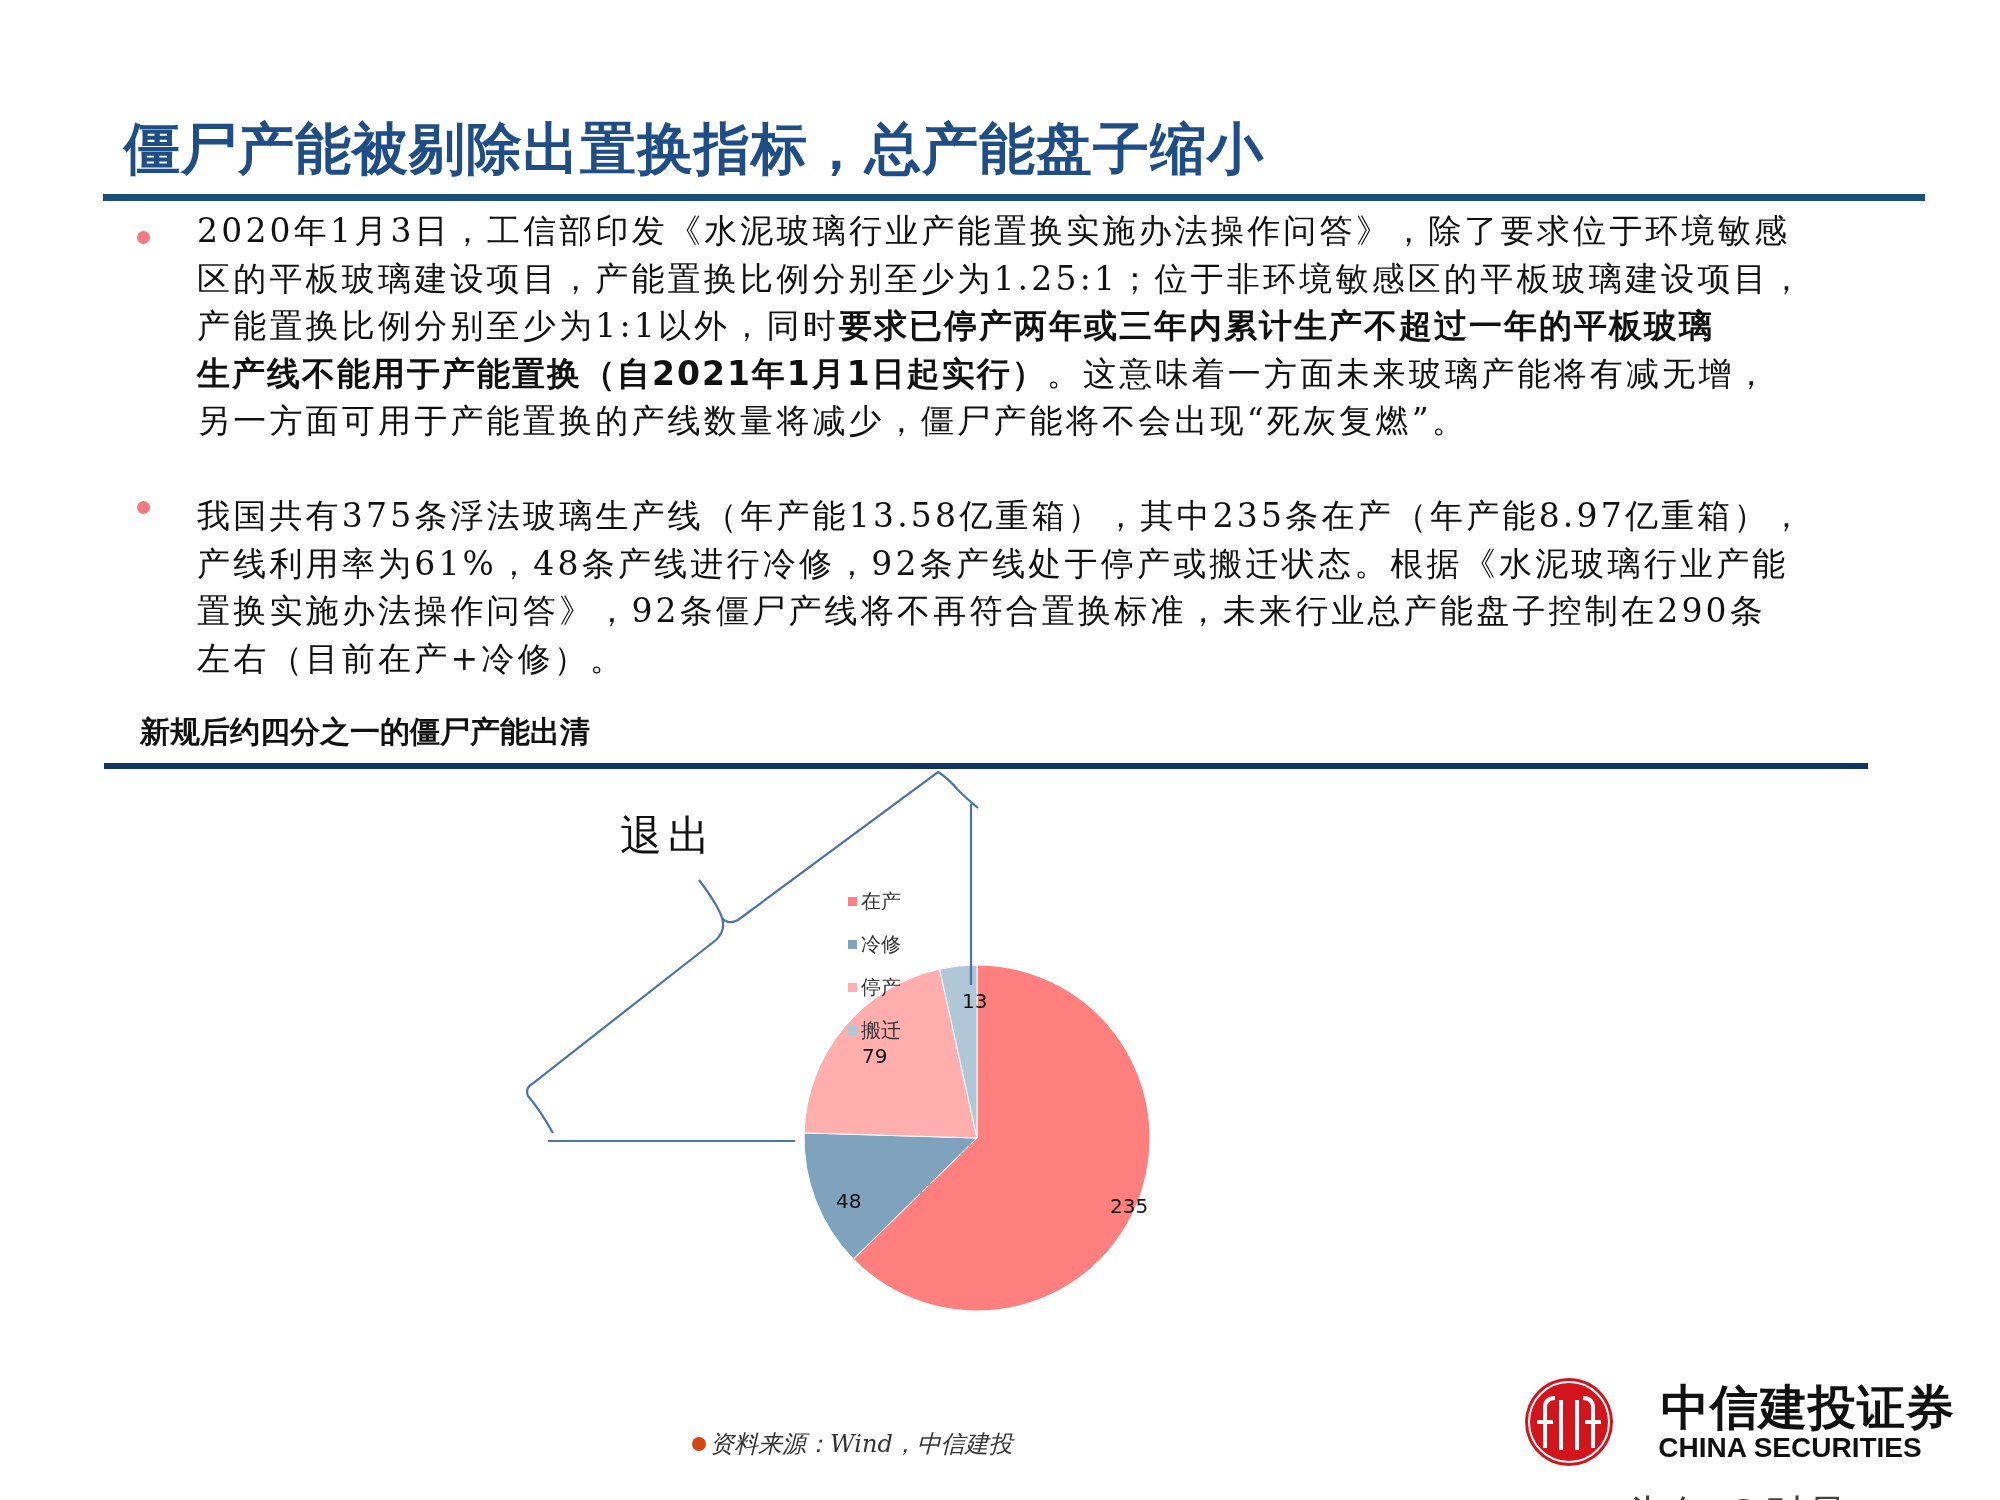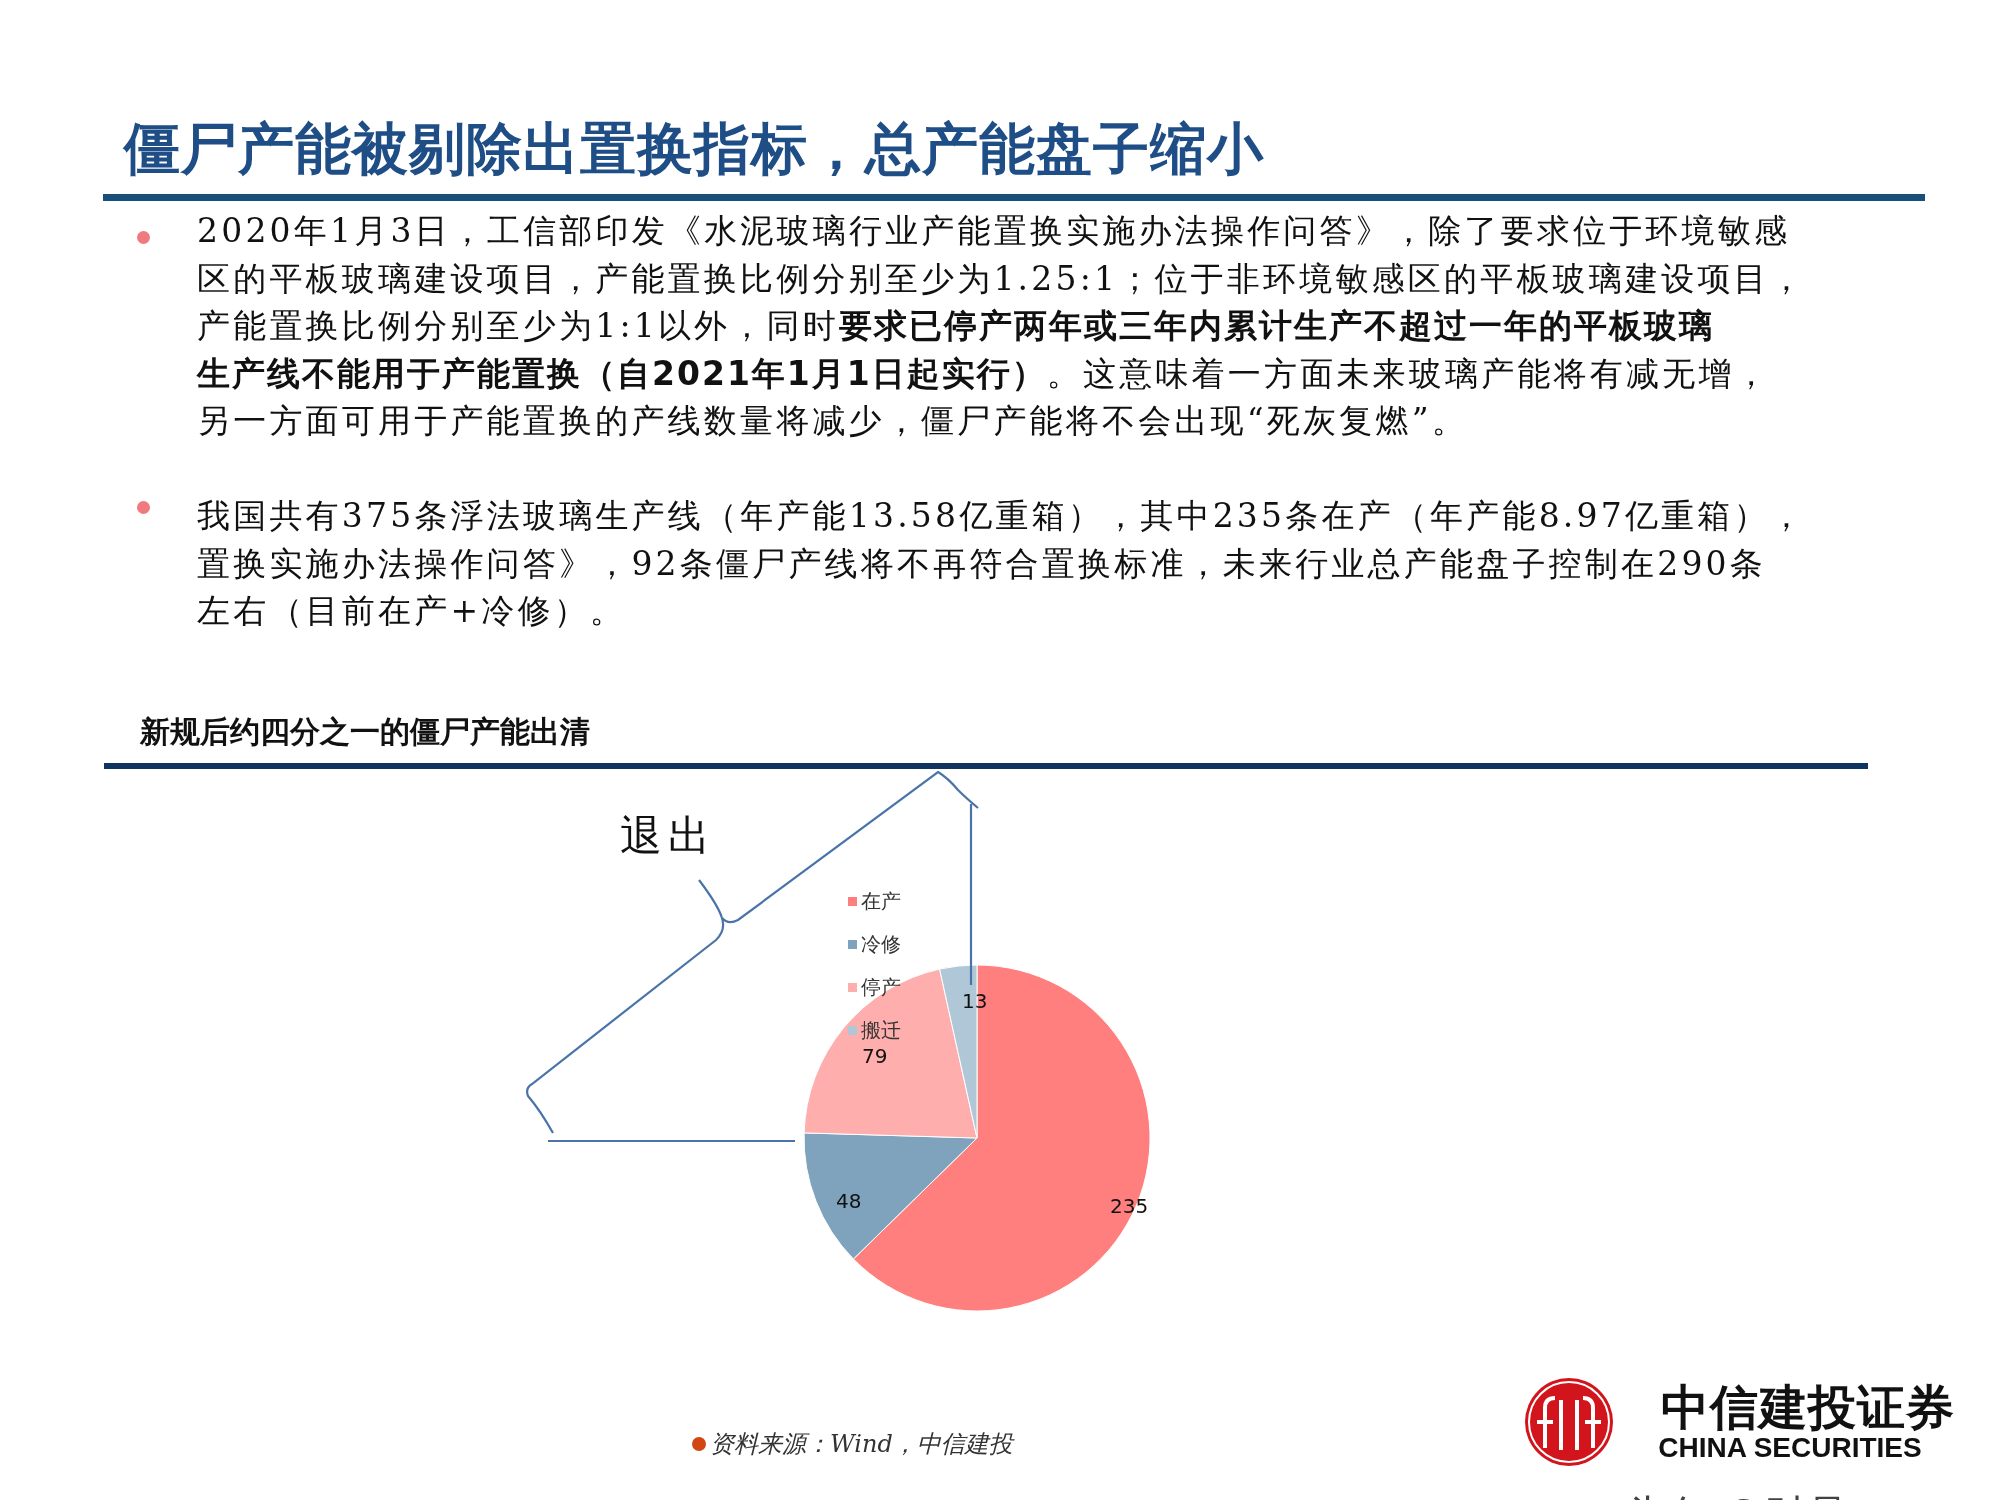"产线利用率为61%，48条产线进行冷修，92条产线处于停产或搬迁状态。根据《水泥" span.line { html: none -> <span><span>产线利用率为61%，48条产线进行冷修，92条产线处于停产或搬迁状态。根据《水泥玻璃行业产能</span></span> }
